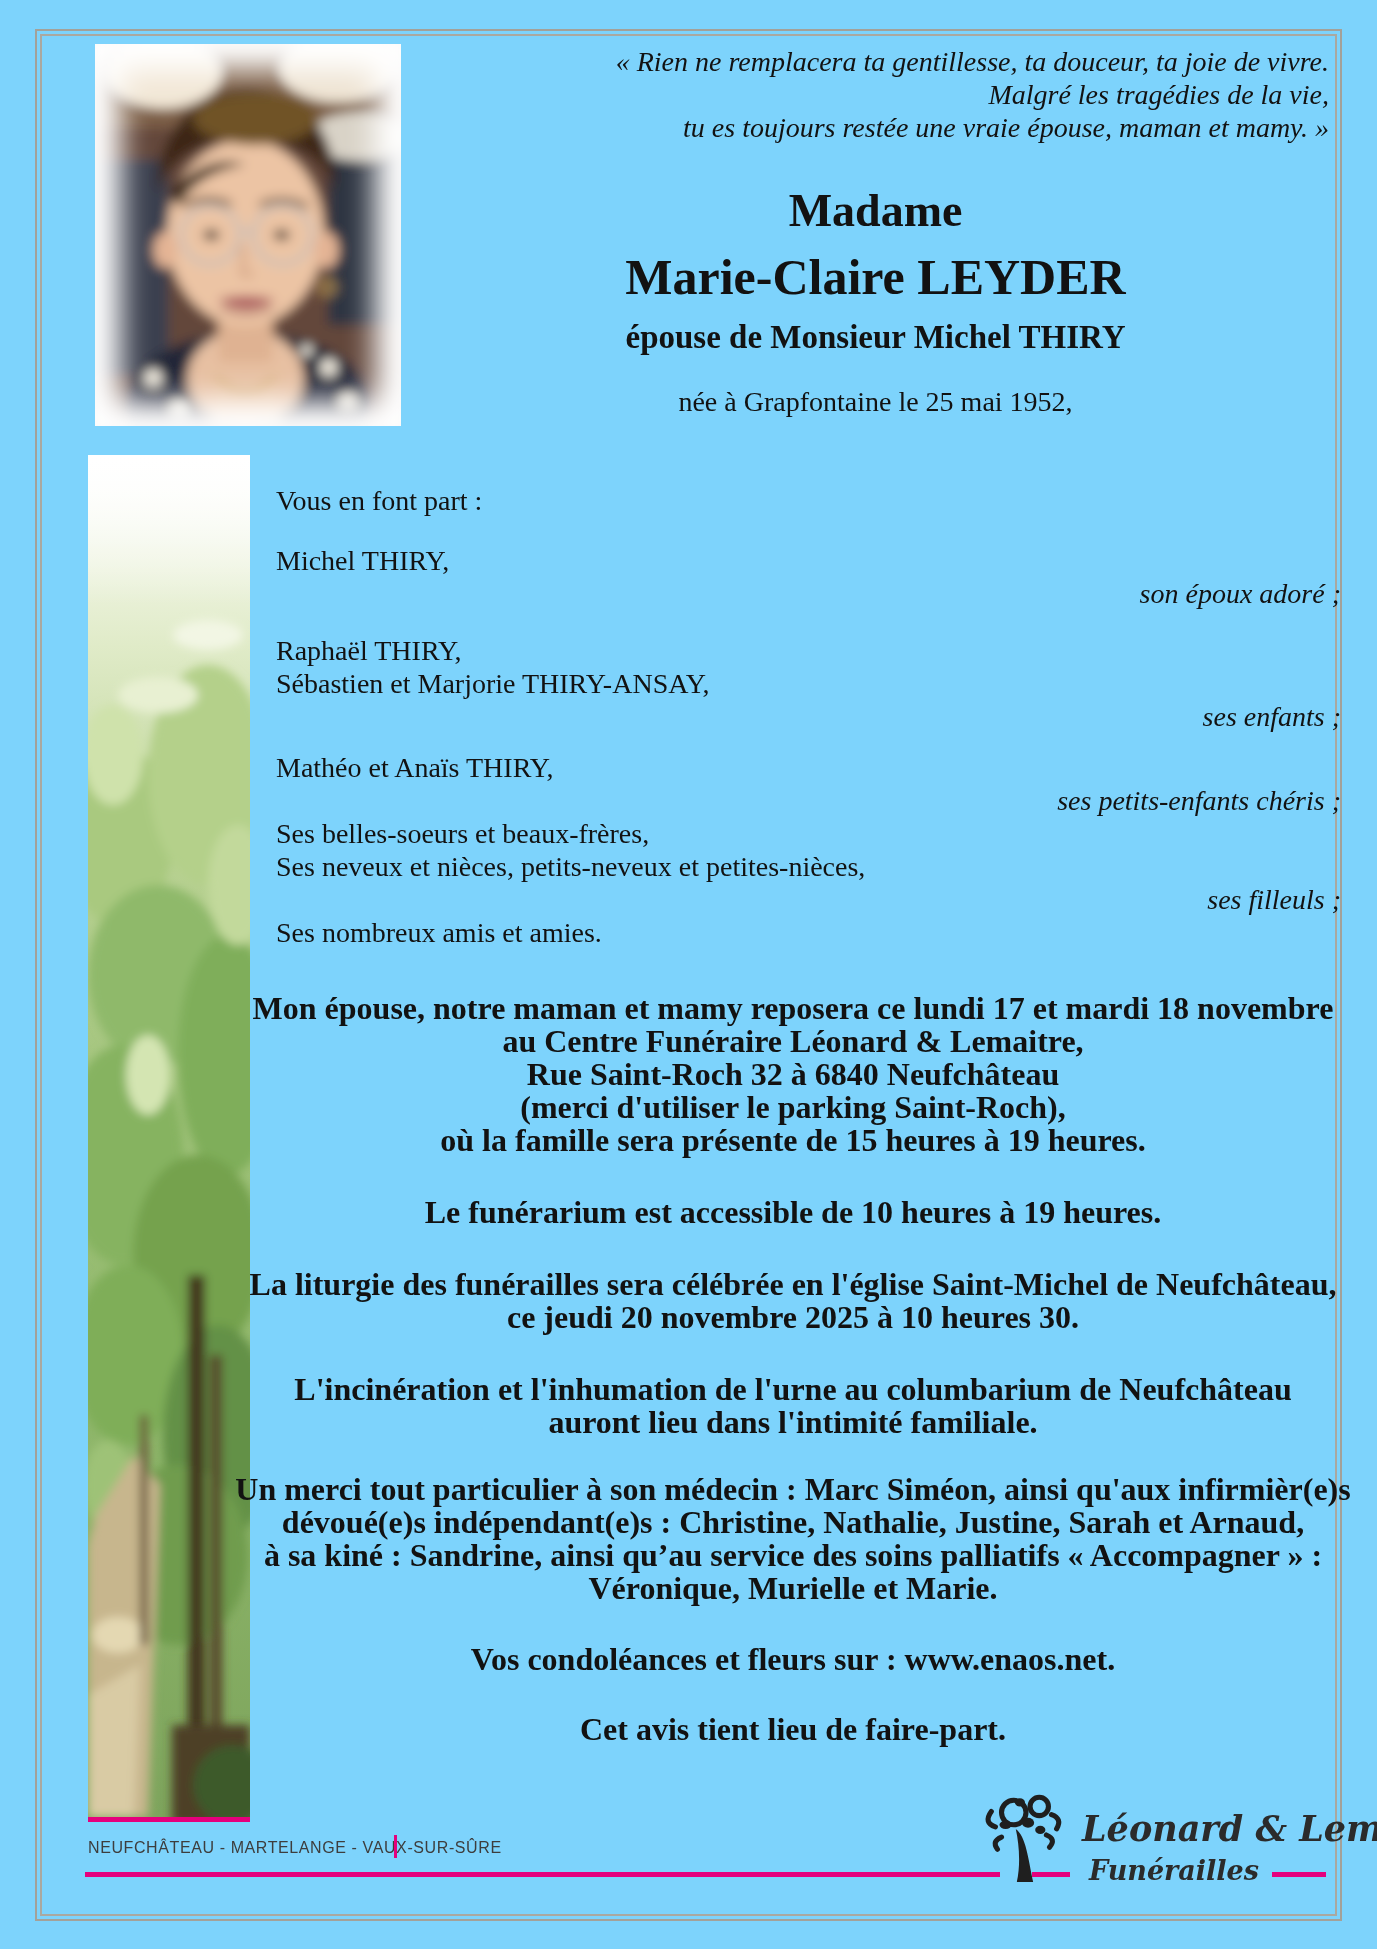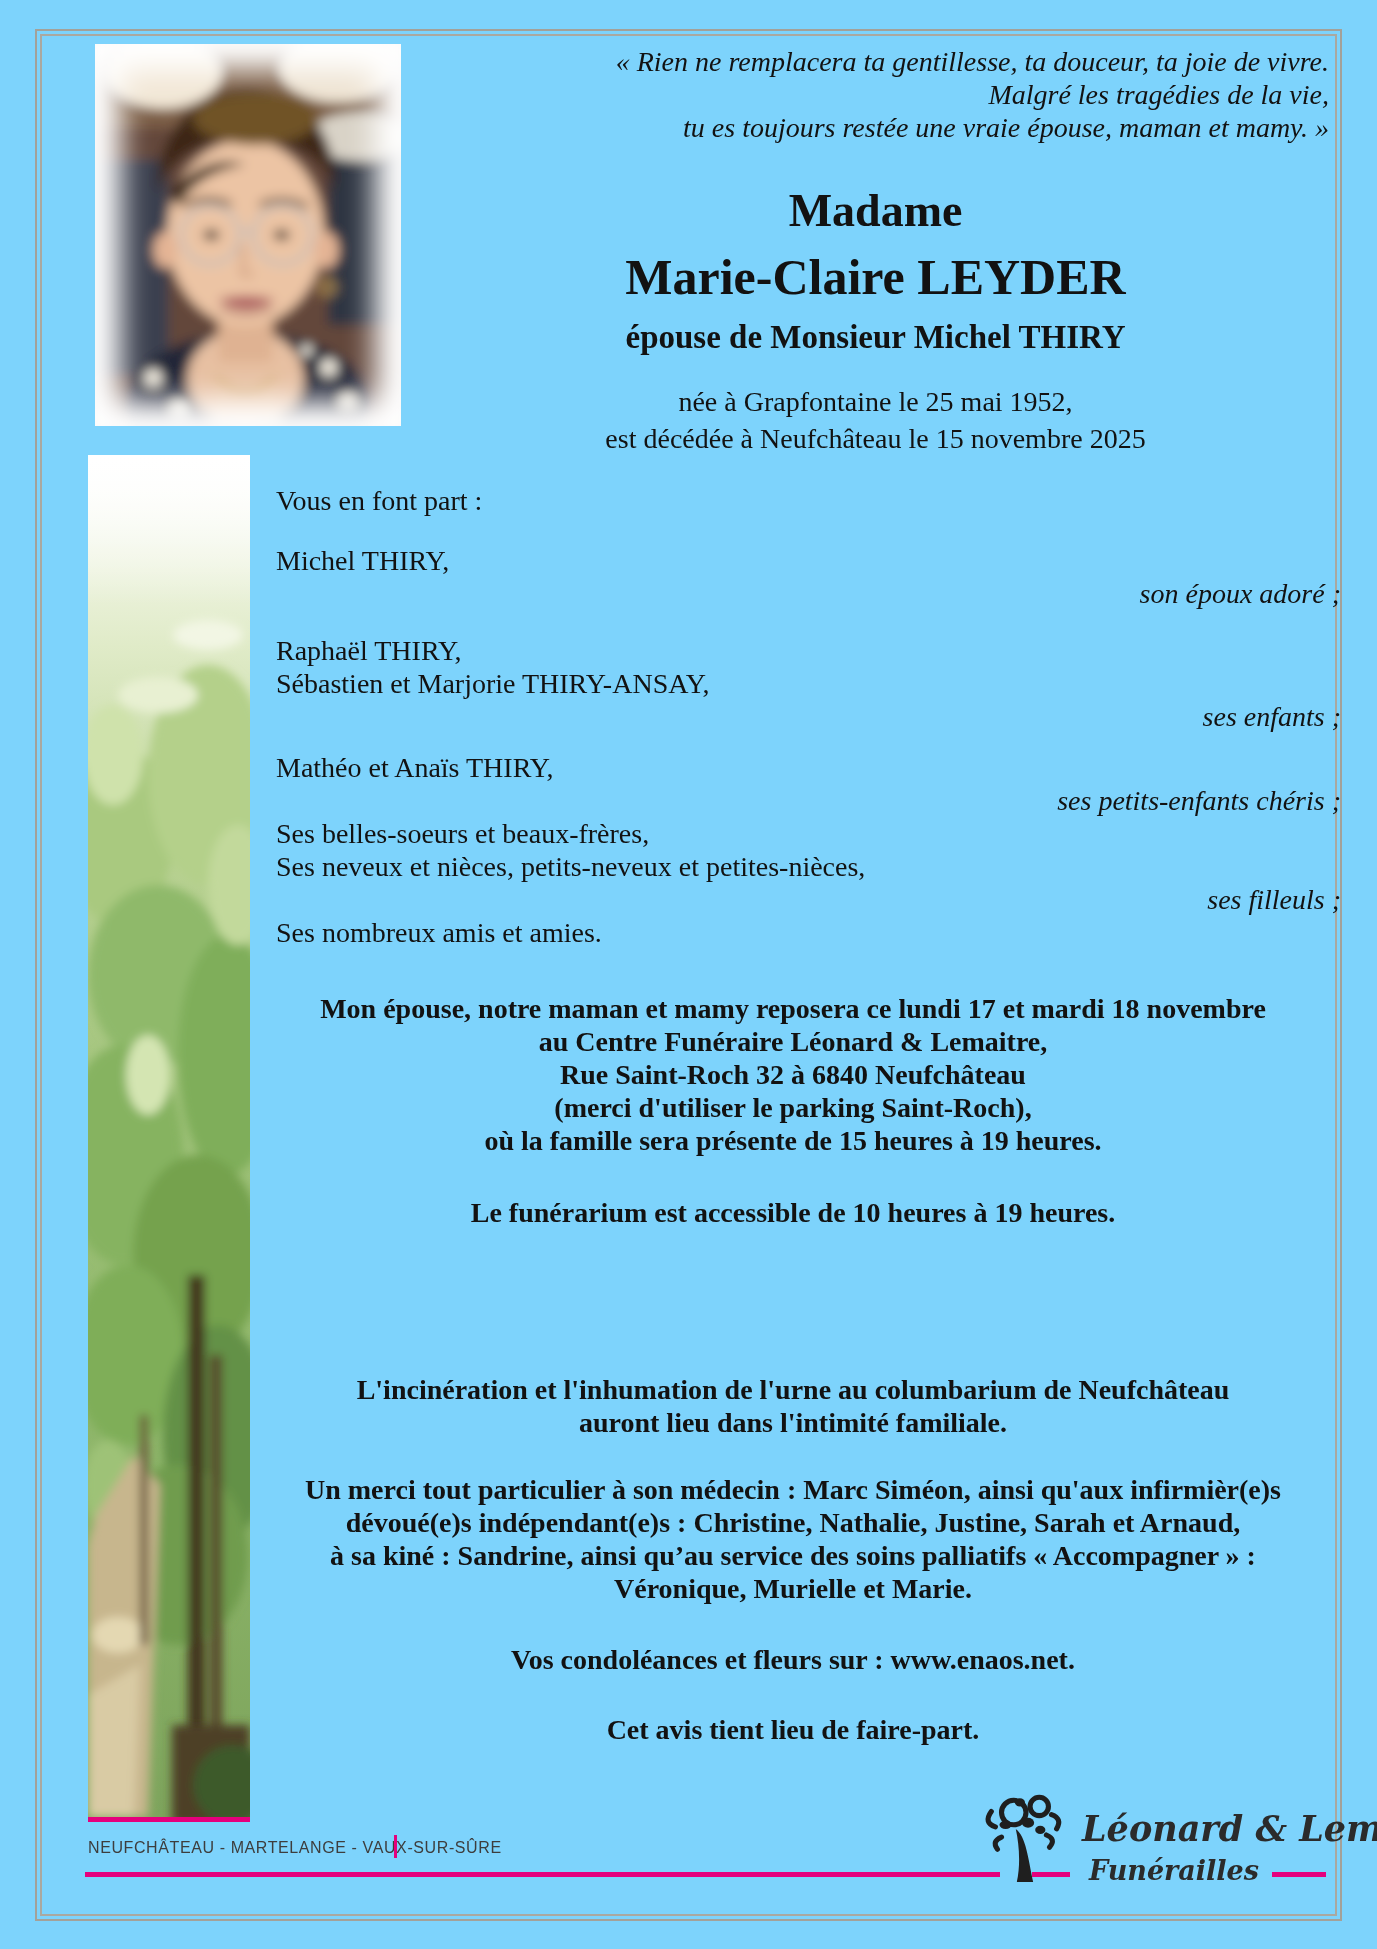"est décédée à Neufchâteau le" div { html: <div>est décédée à Neufchâteau le 15 novembre 2025</div> -> none }
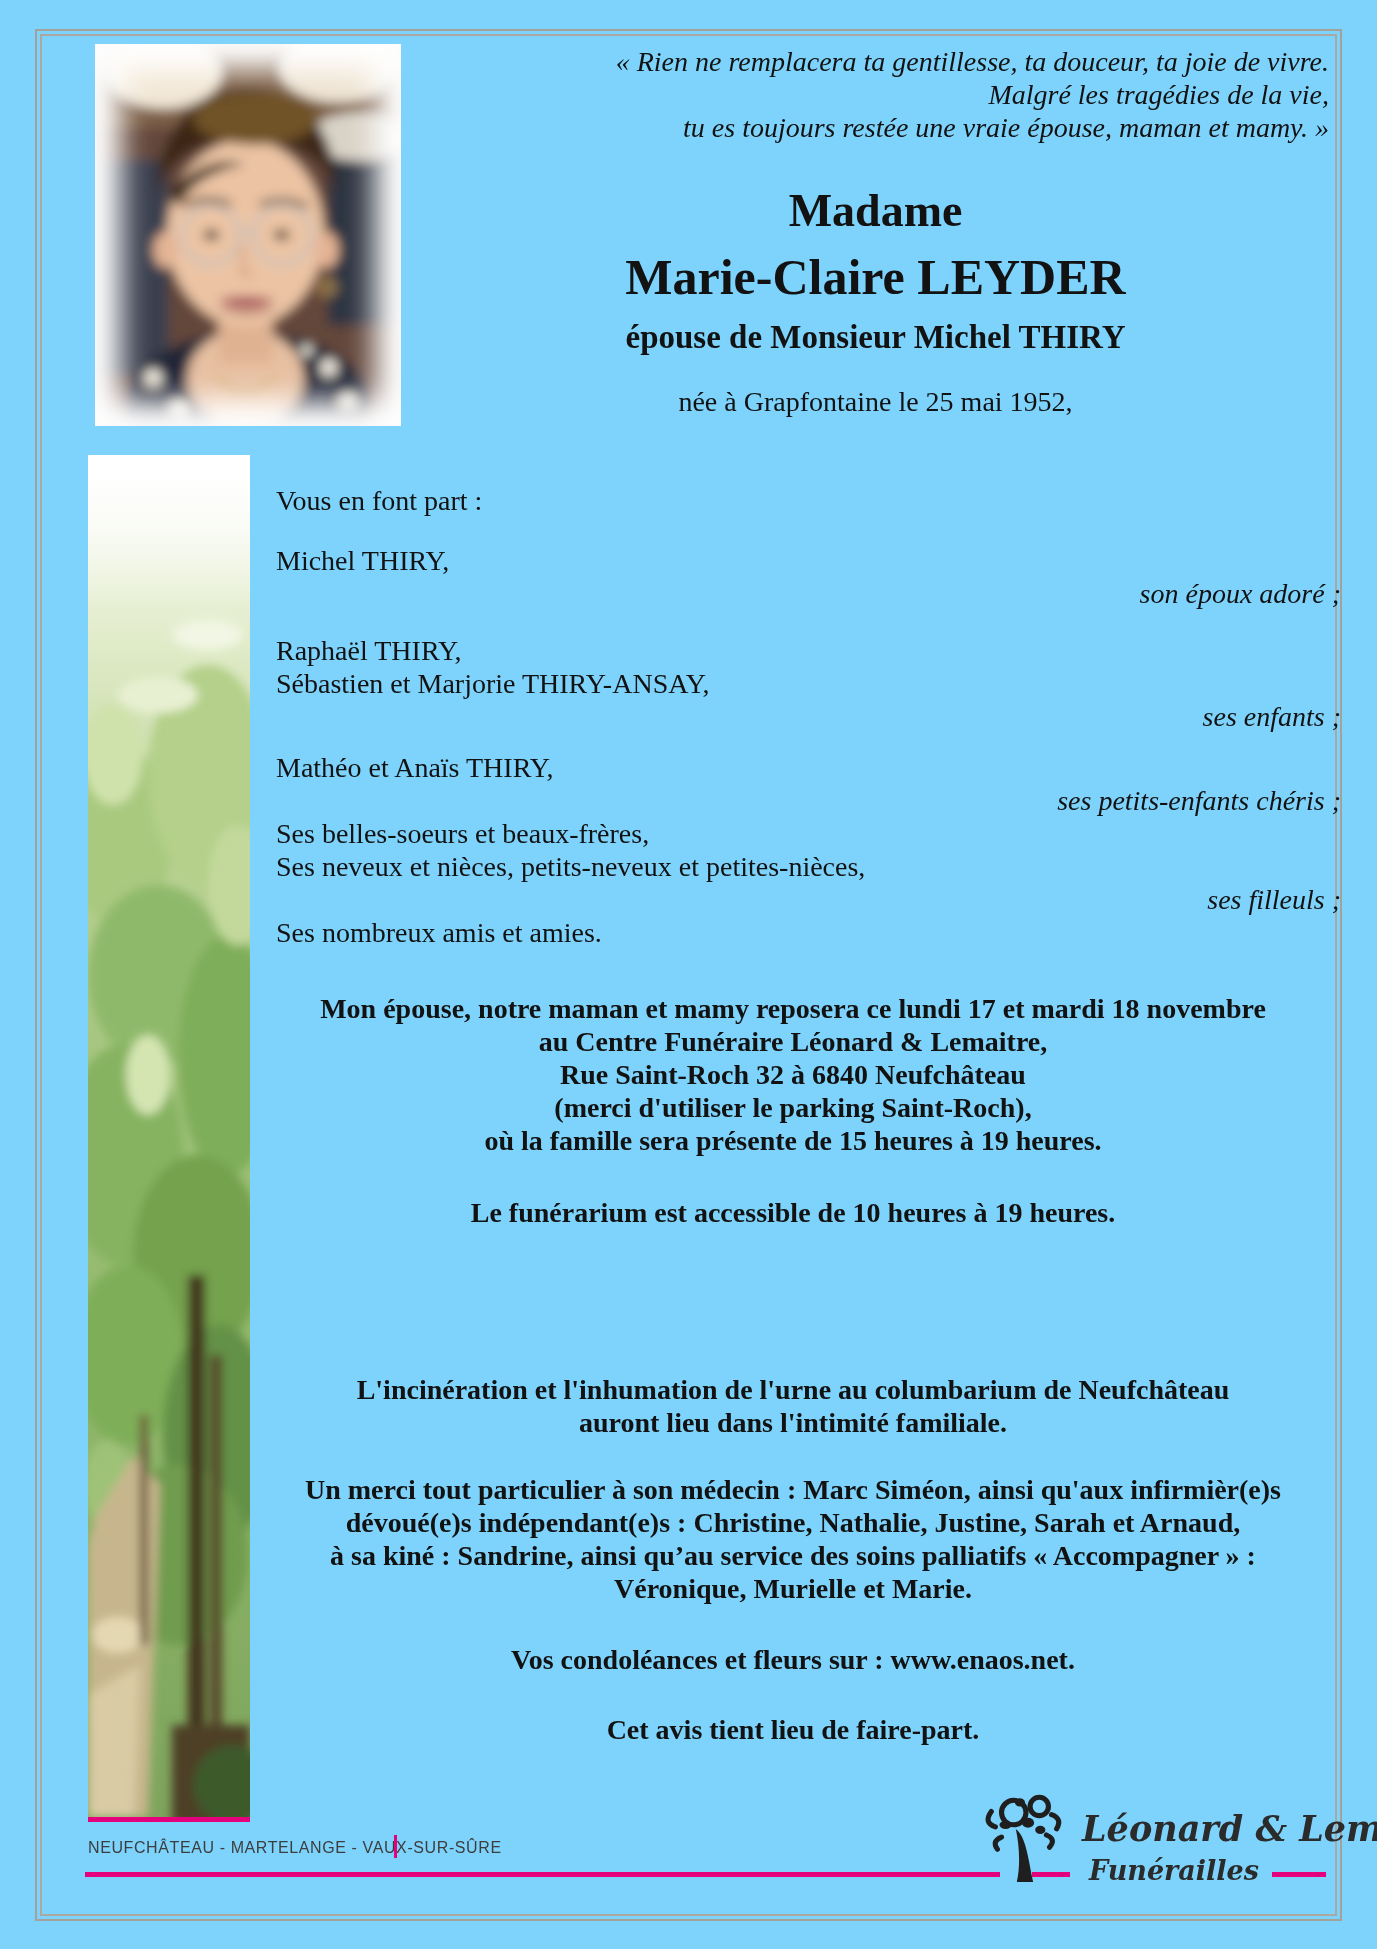"Mon épouse, notre maman et" .cblock { font-size: 28px -> 32px }
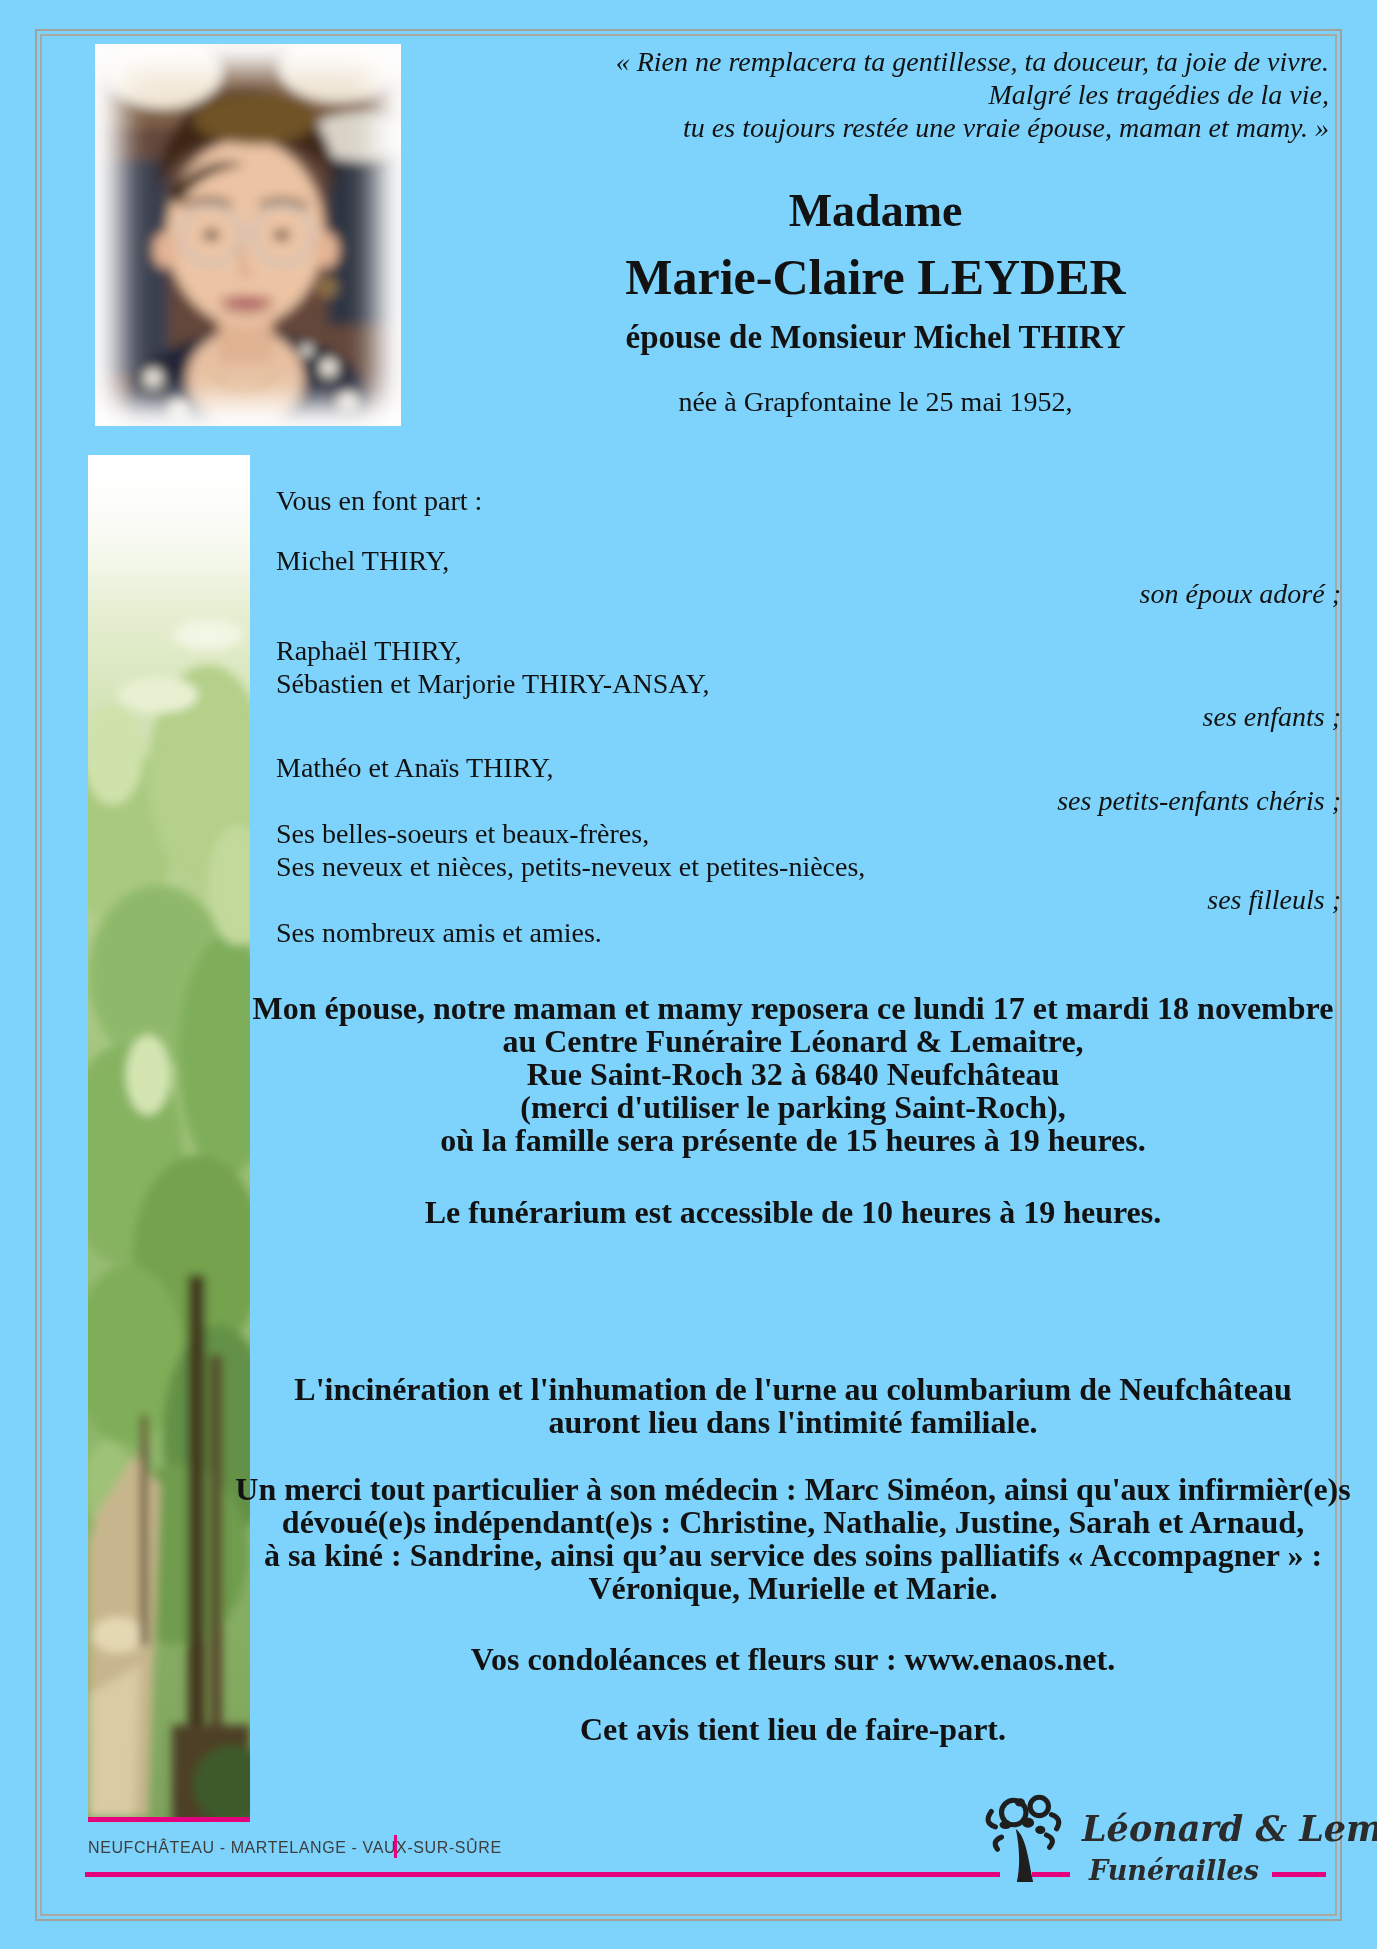"La liturgie des funérailles sera" div.cblock { html: none -> <div> <div>La liturgie des funérailles sera célébrée en l'église Saint-Michel de Neufchâteau,</div> <div>ce jeudi 20 novembre 2025 à 10 heures 30.</div> </div> }
